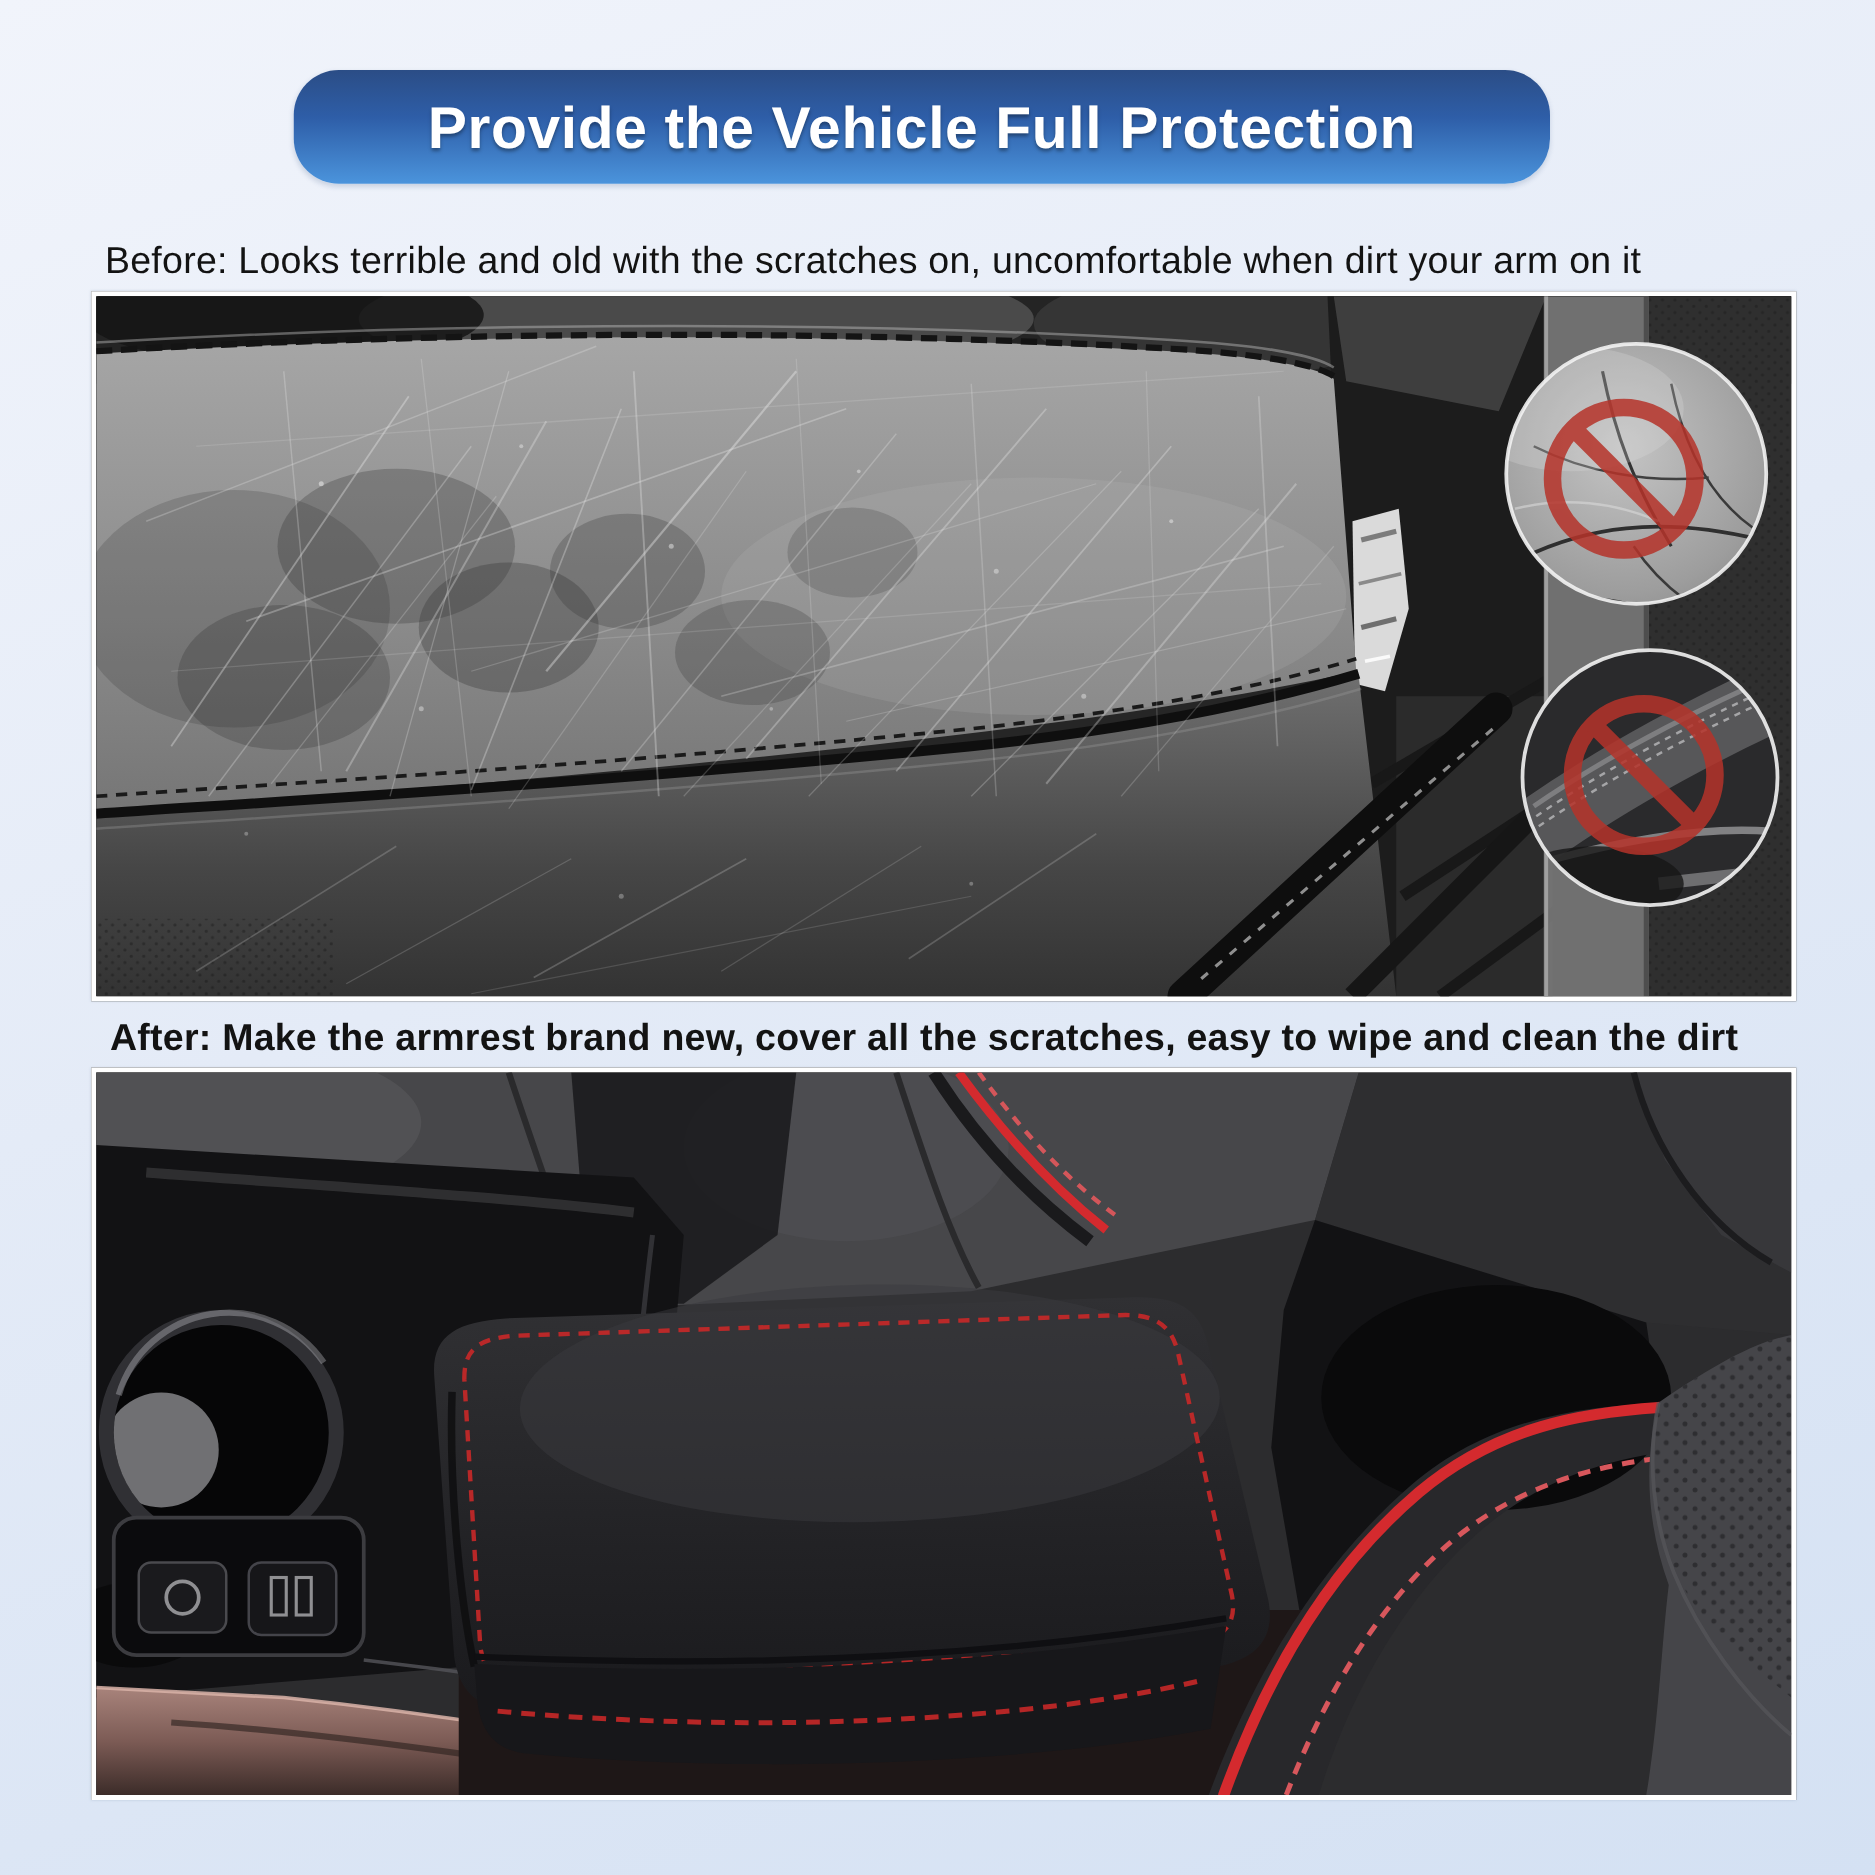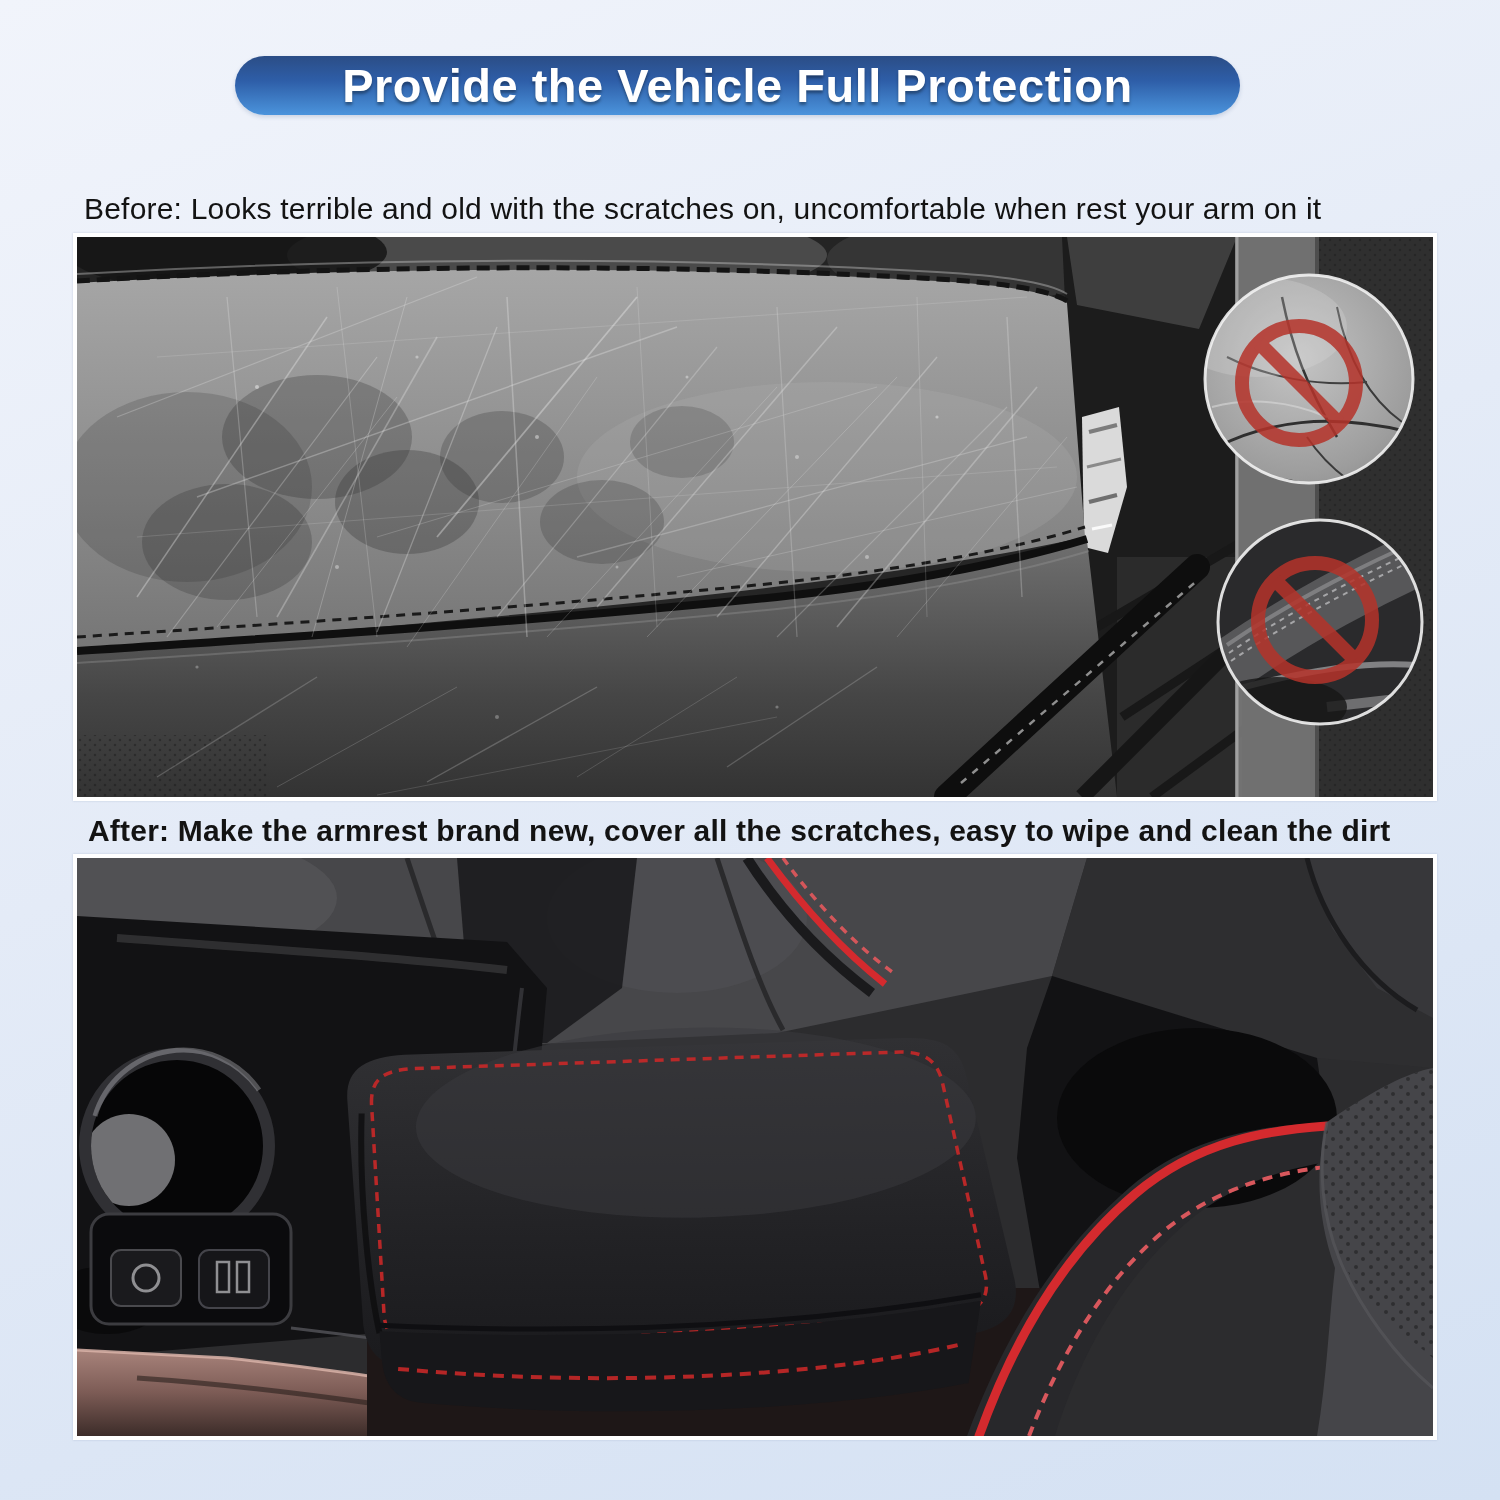"Provide the Vehicle Full Protection" .banner { height: 59px -> 91px }
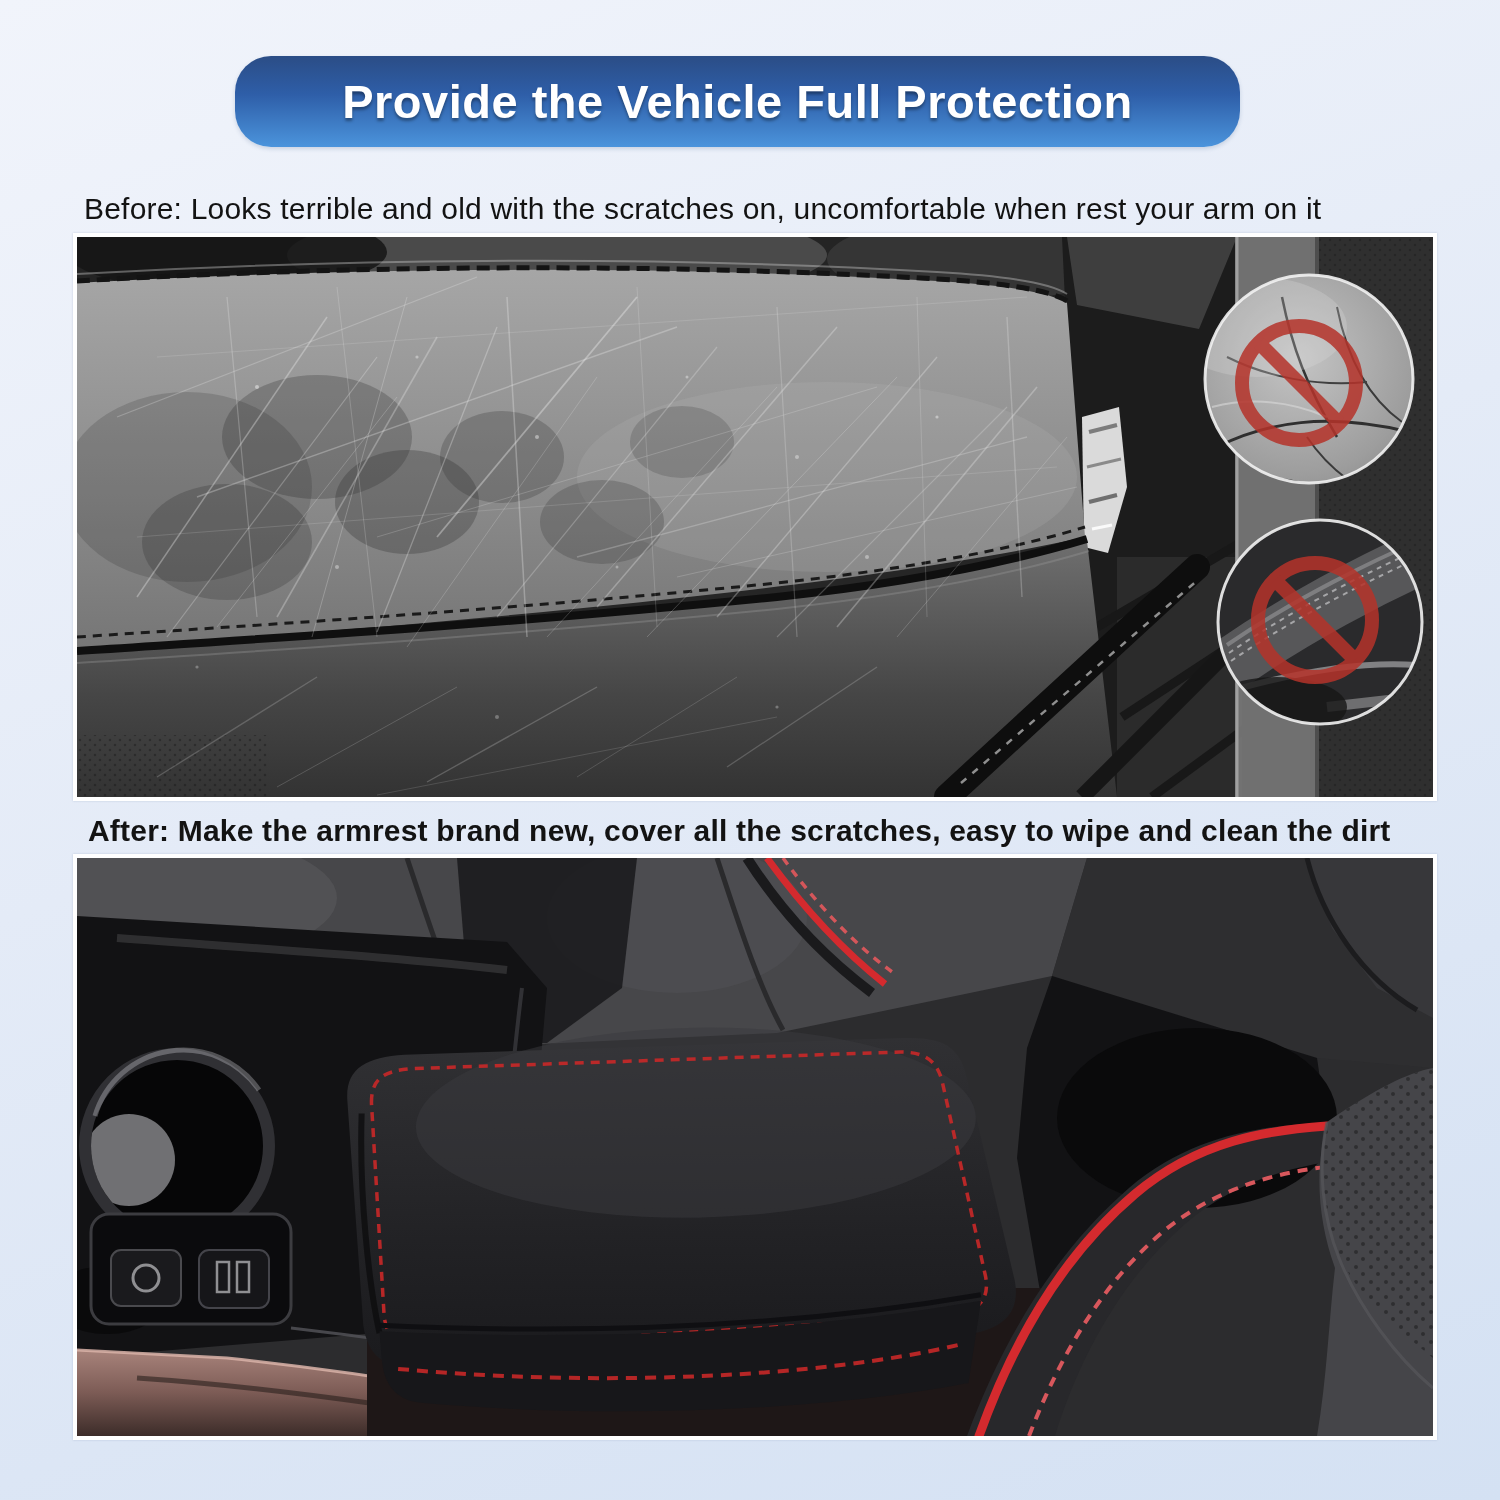"Before: Looks terrible and old" div.caption { text: rest -> dirt }
